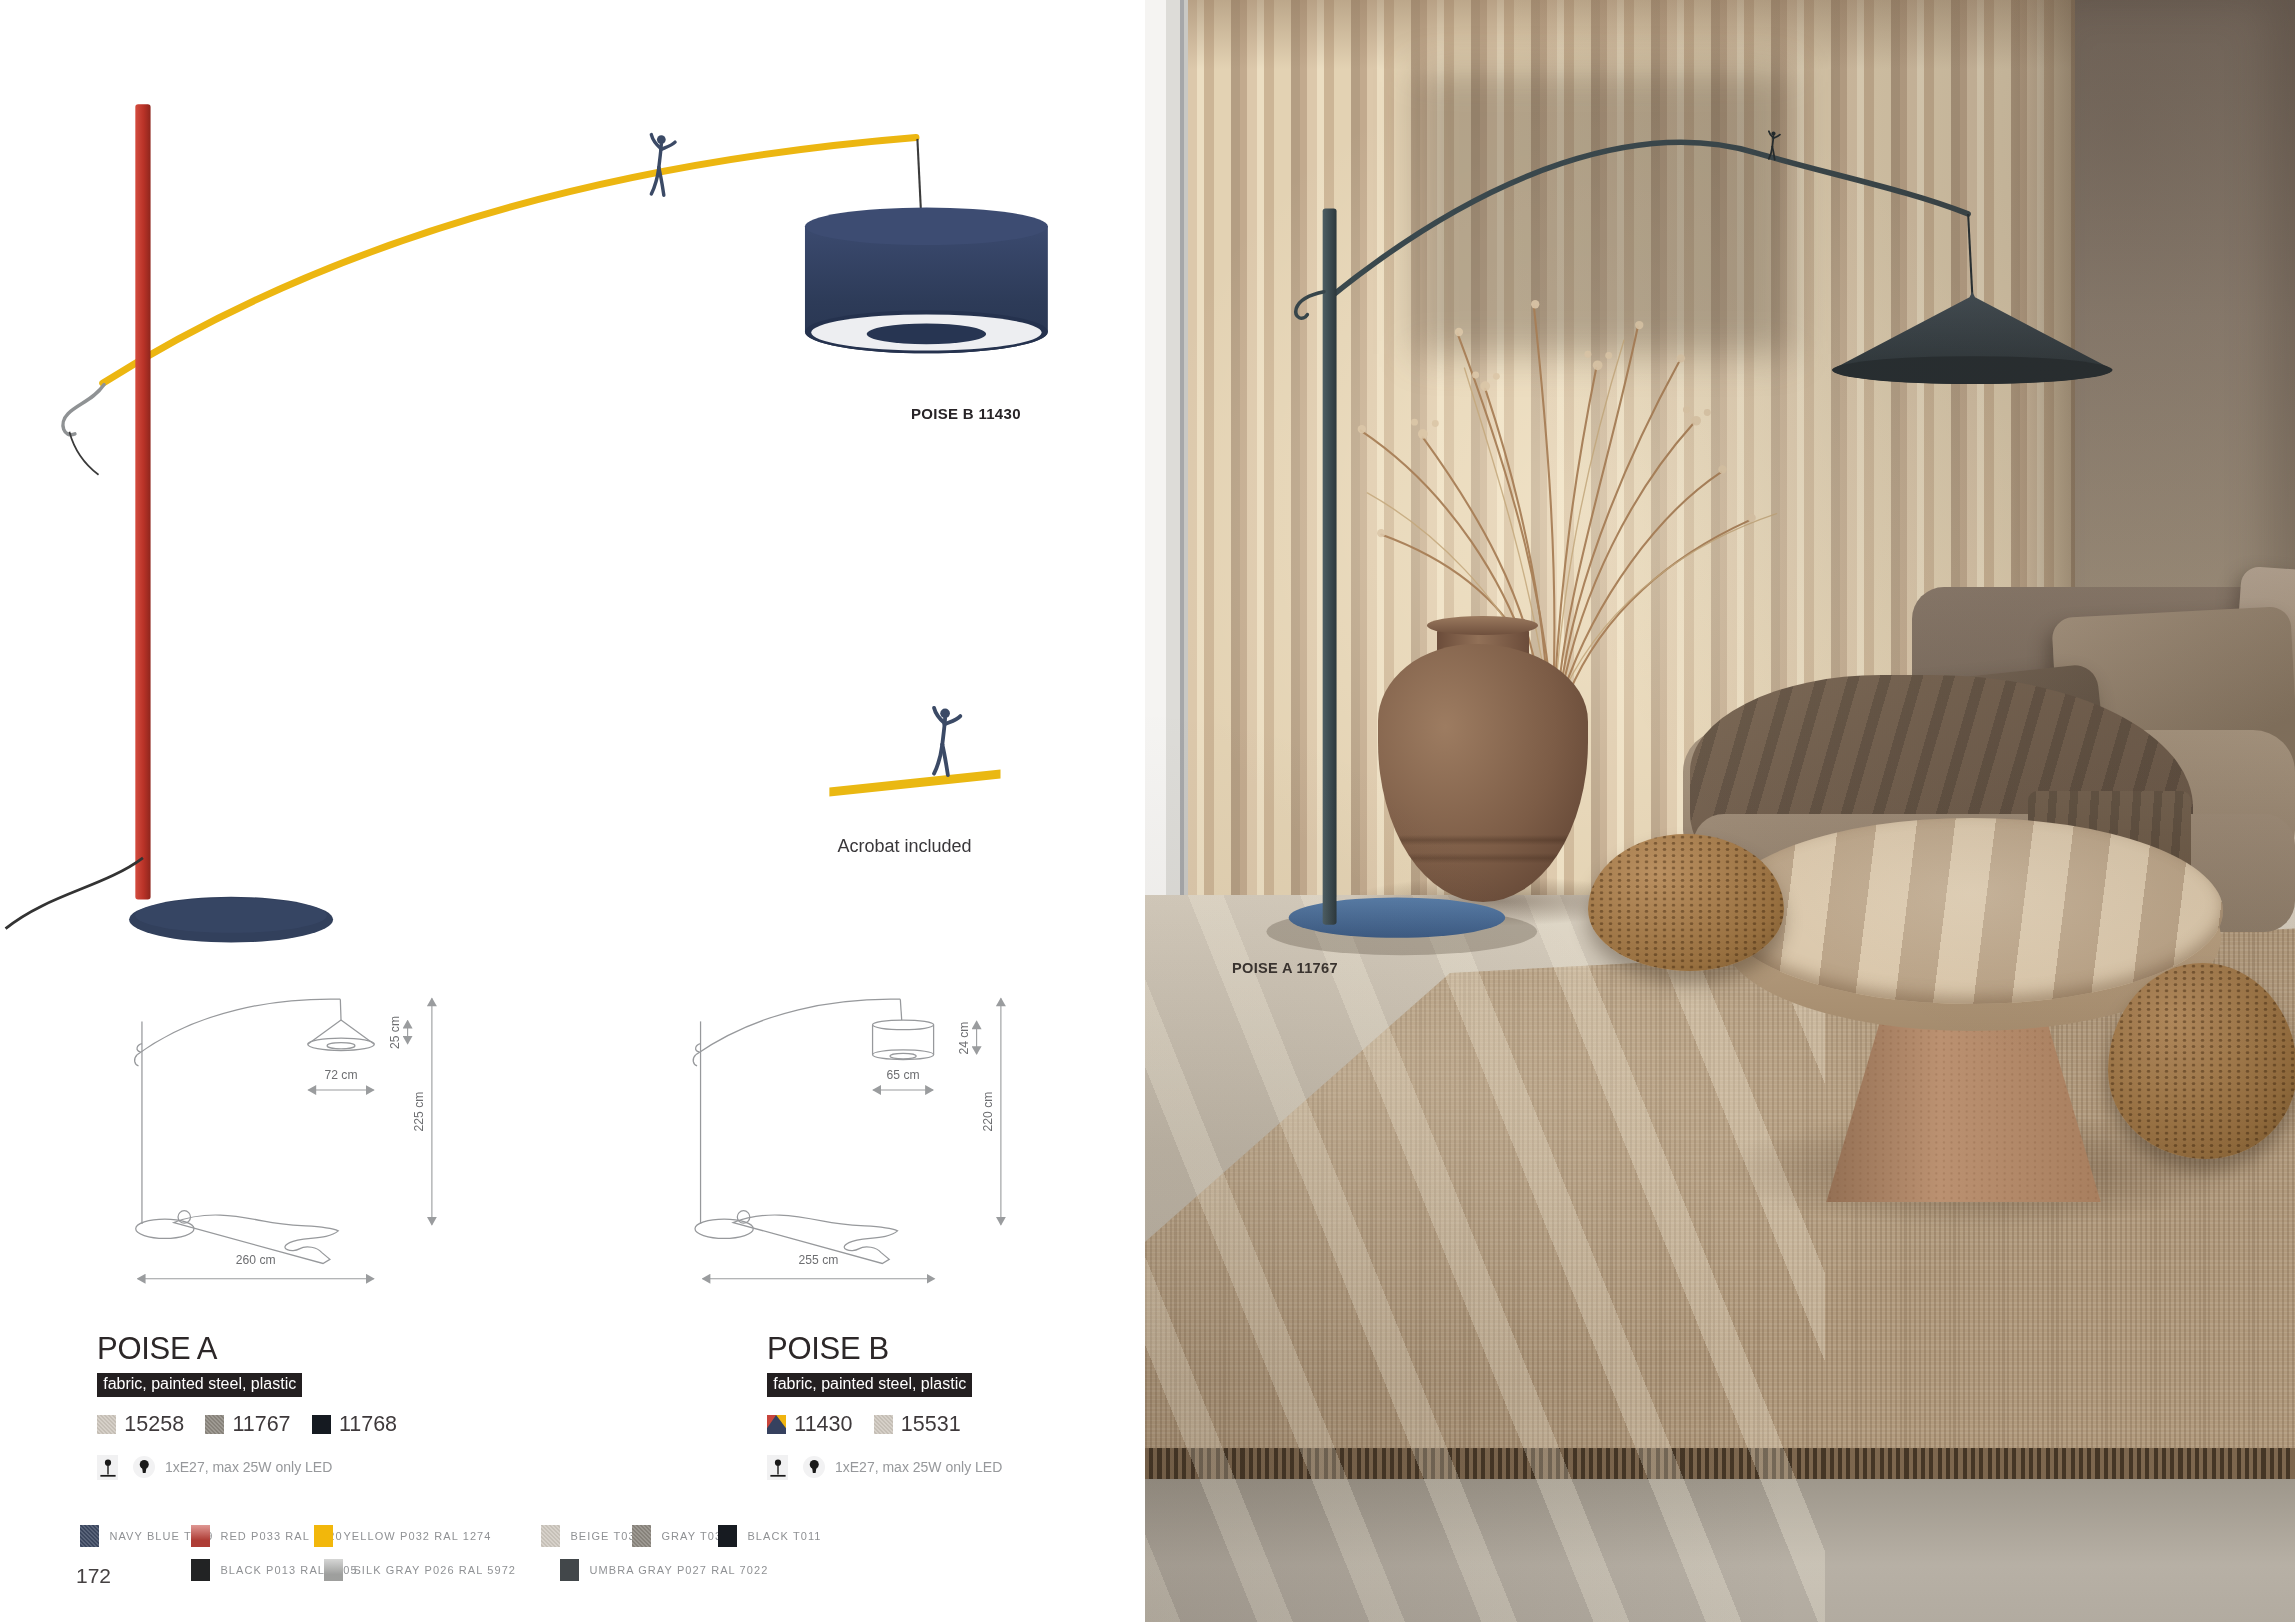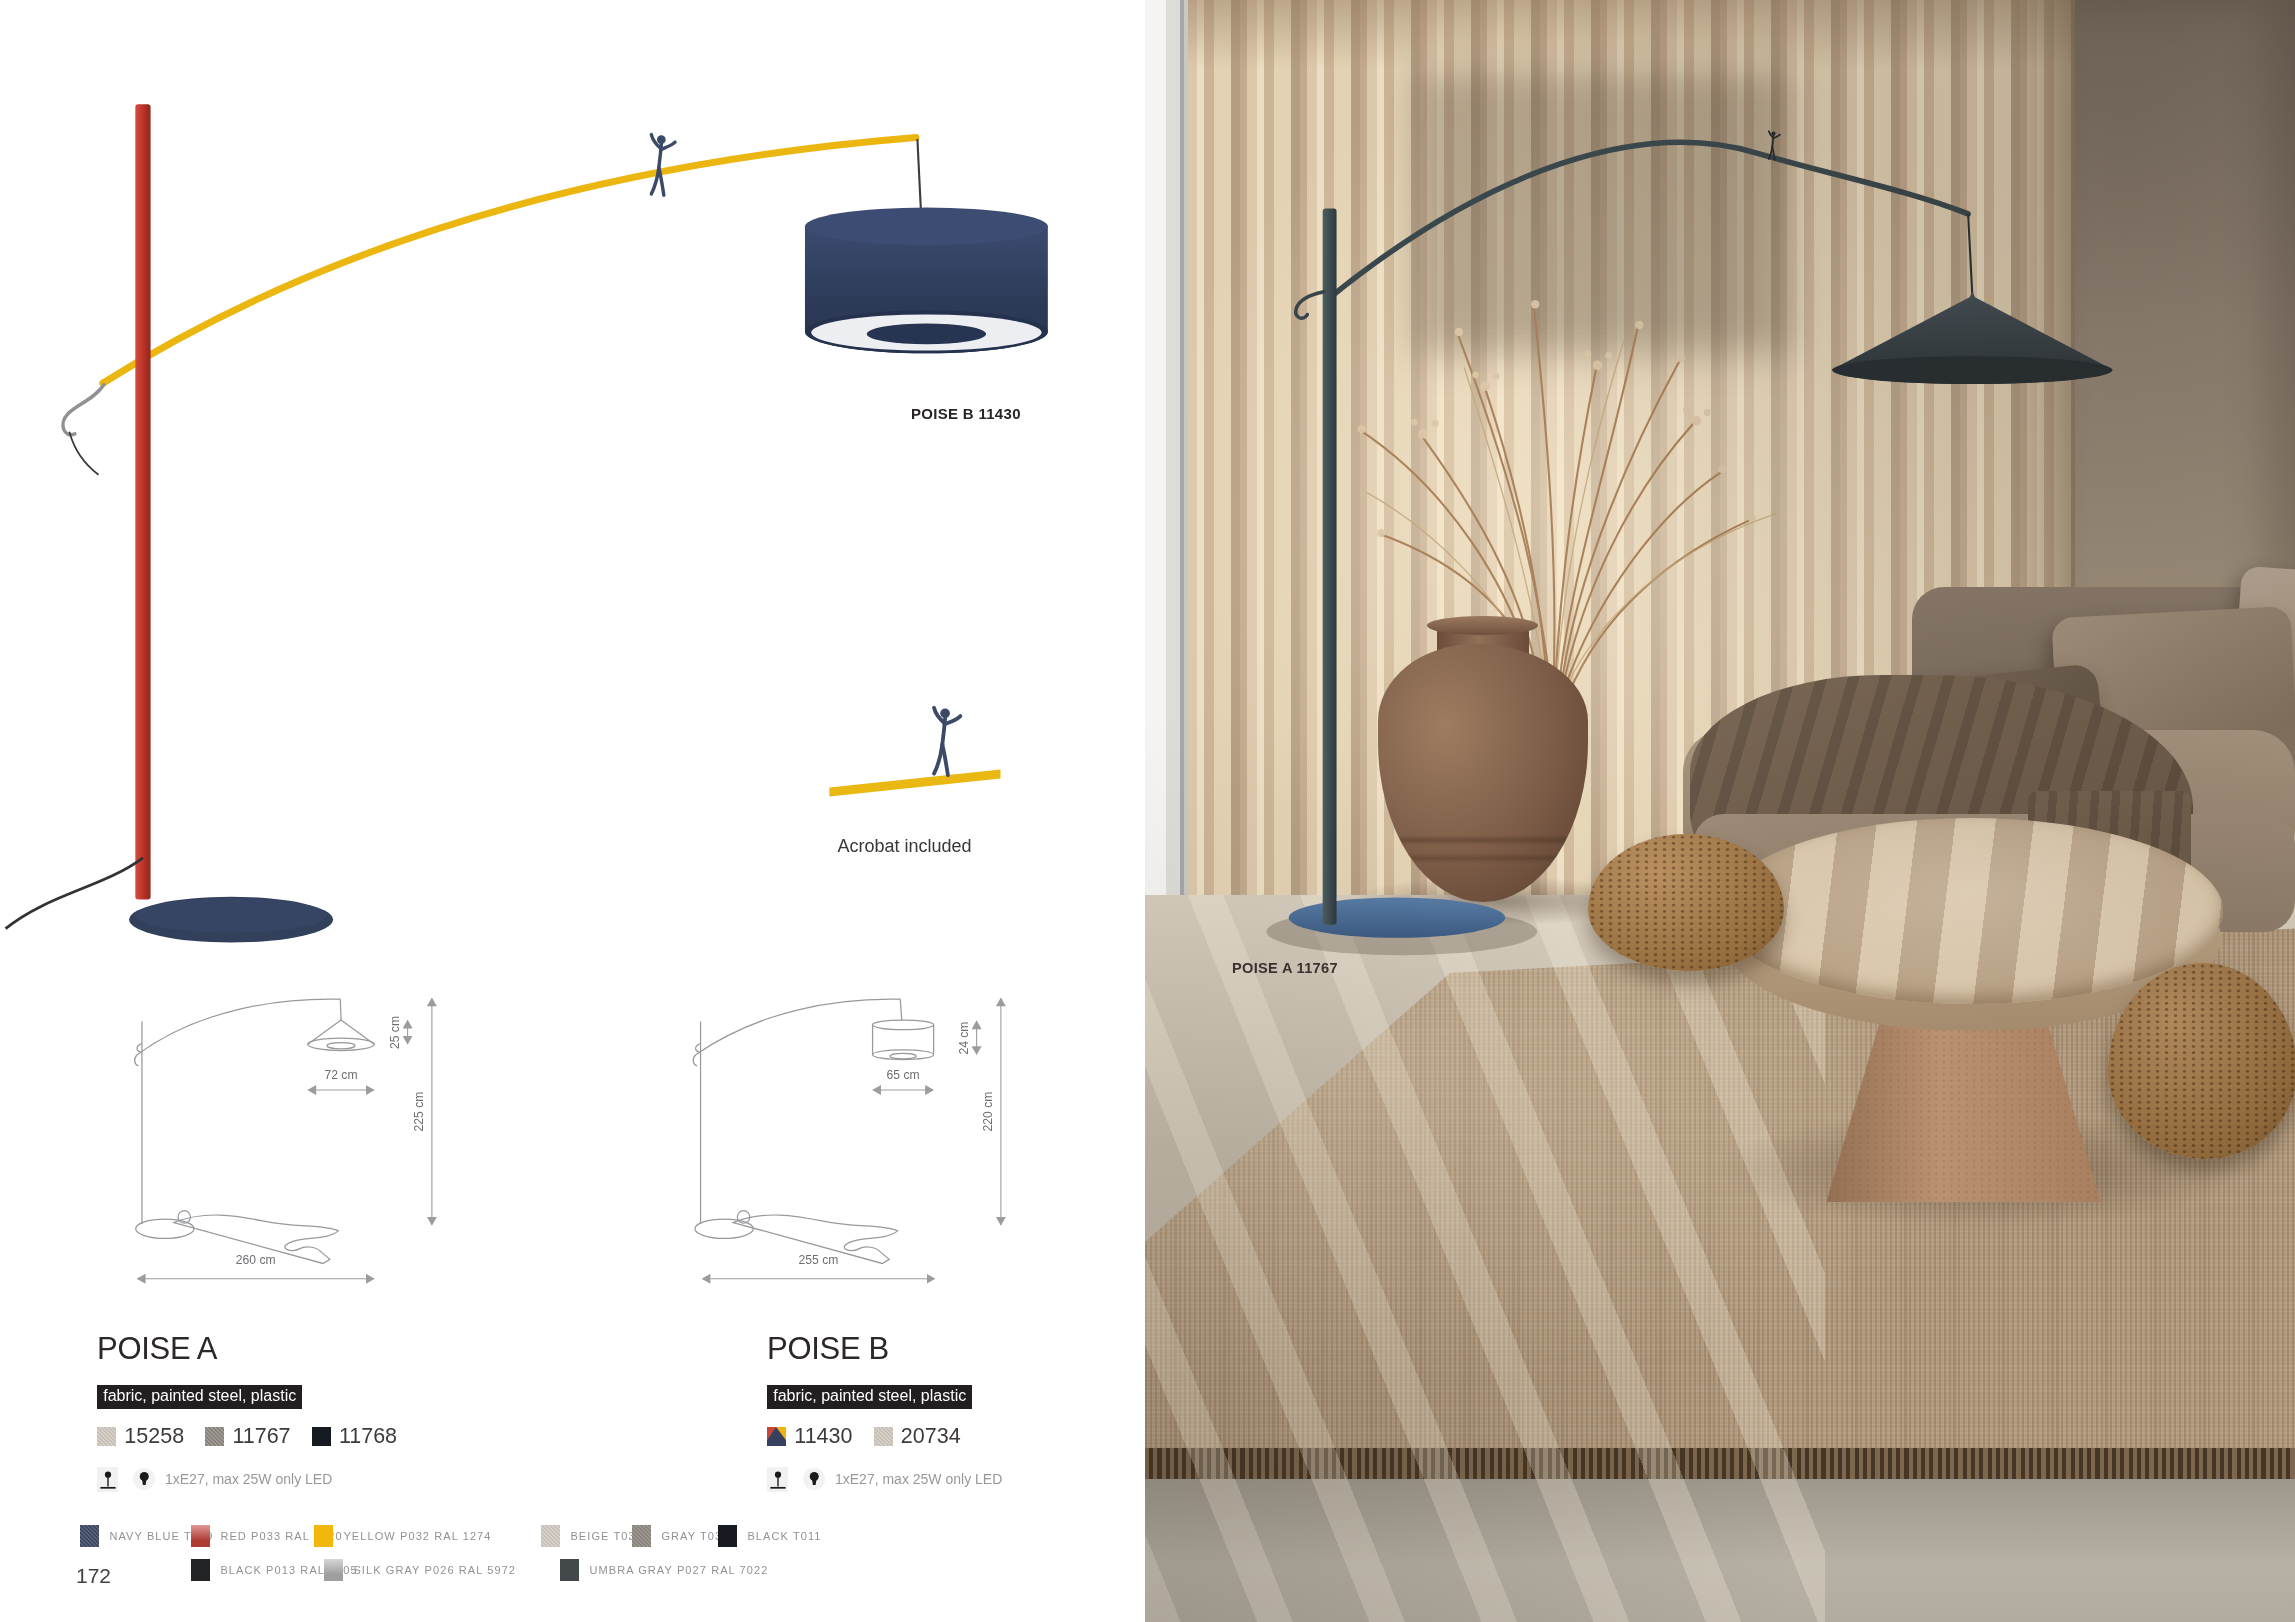"fabric, painted steel, plastic" .p-tag { margin-top: 21px -> 9px }
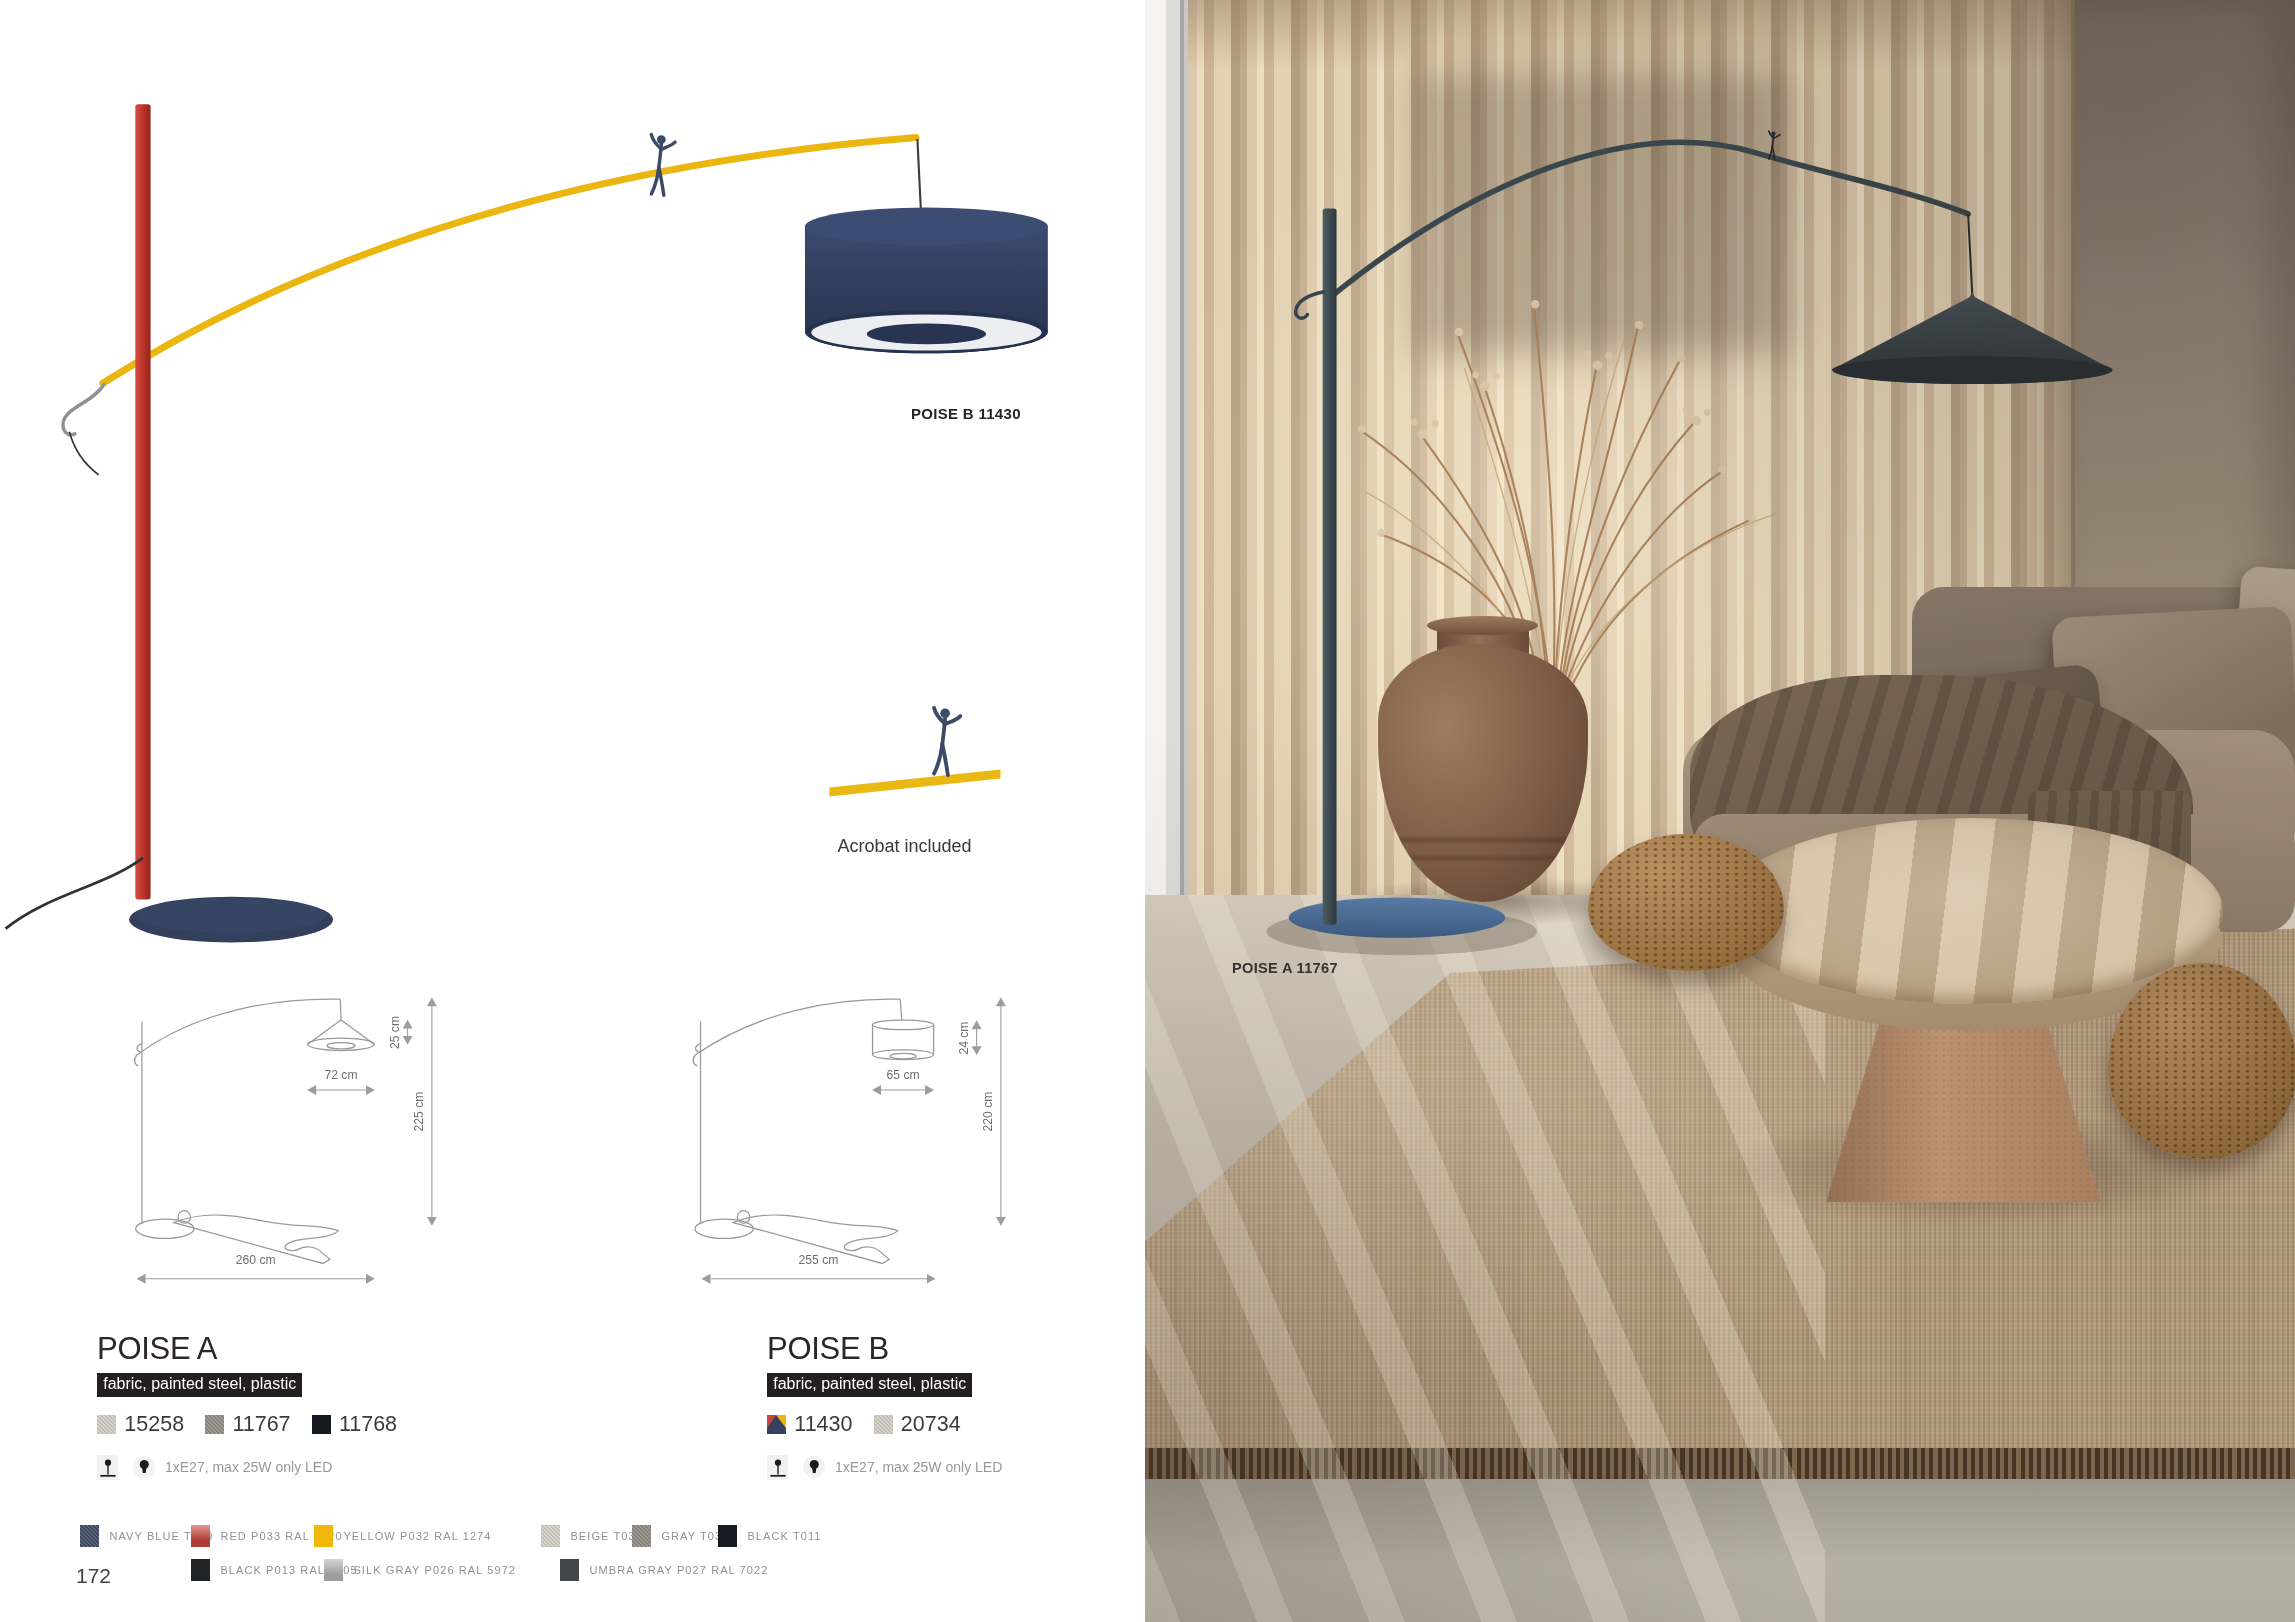"20734" span.v-code { text: 20734 -> 15531 }
